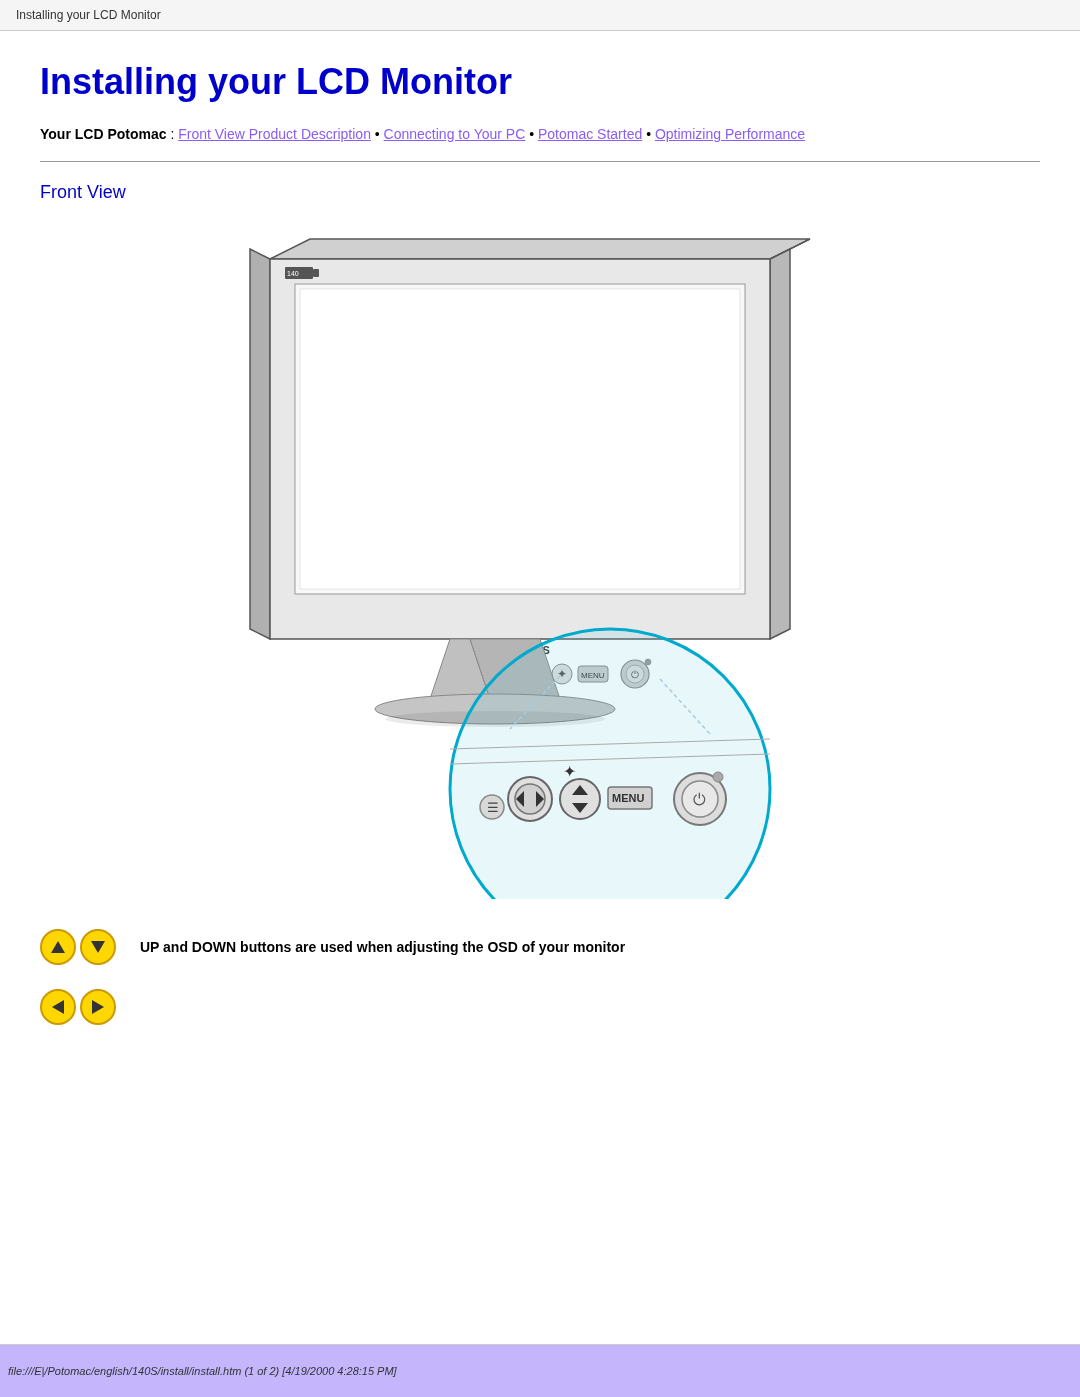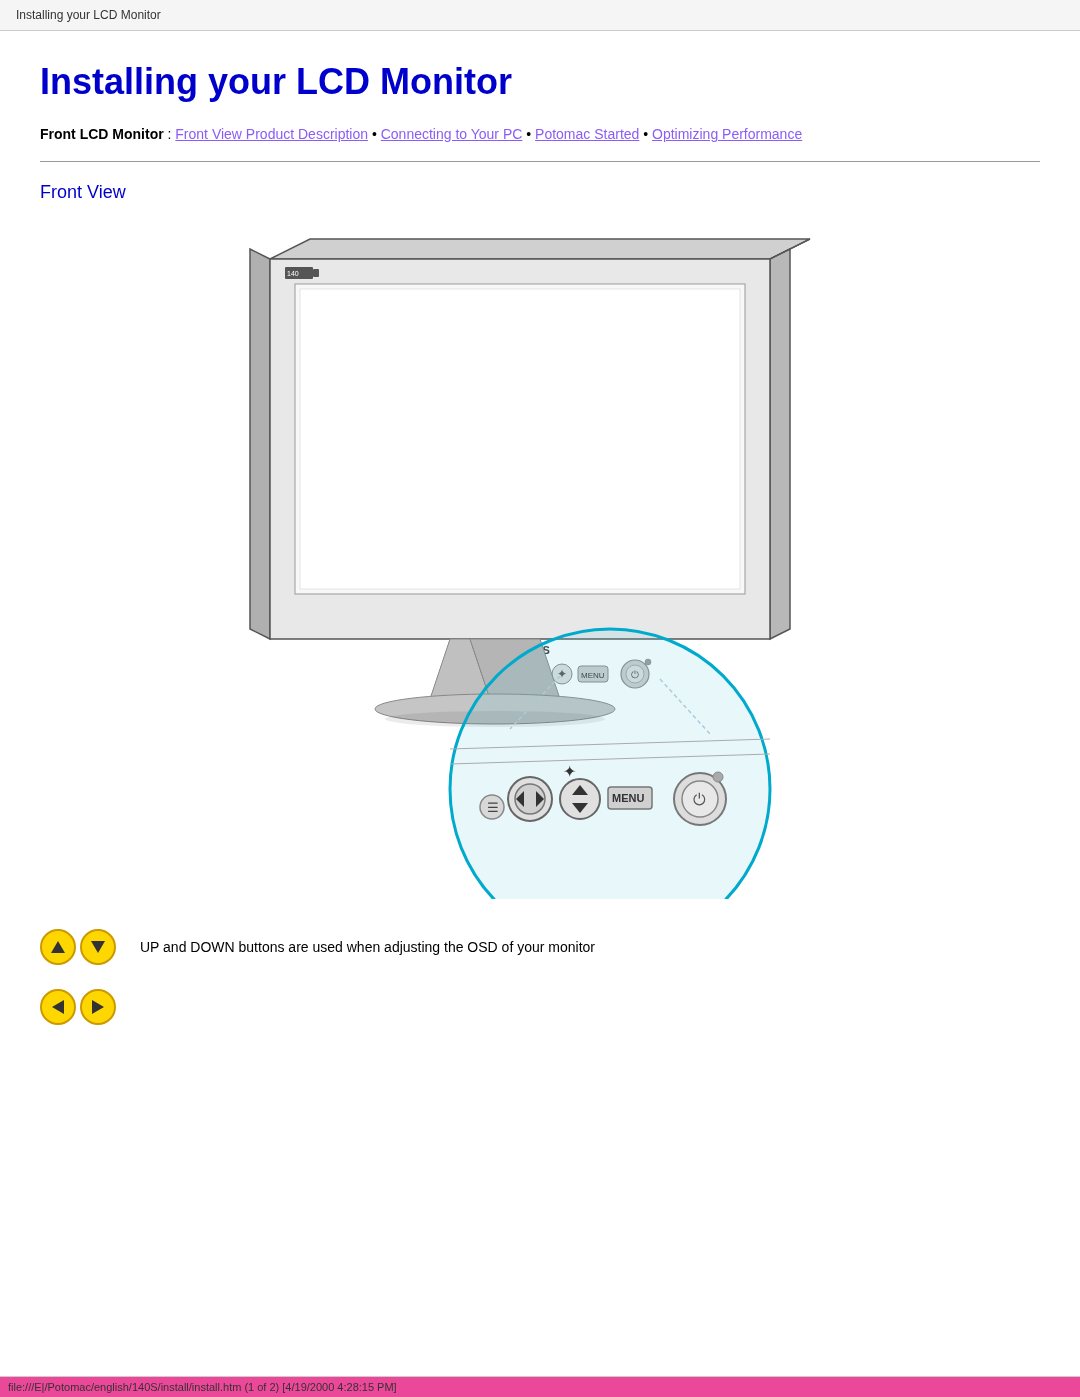"Front LCD Monitor" strong { text: Front LCD Monitor -> Your LCD Potomac }
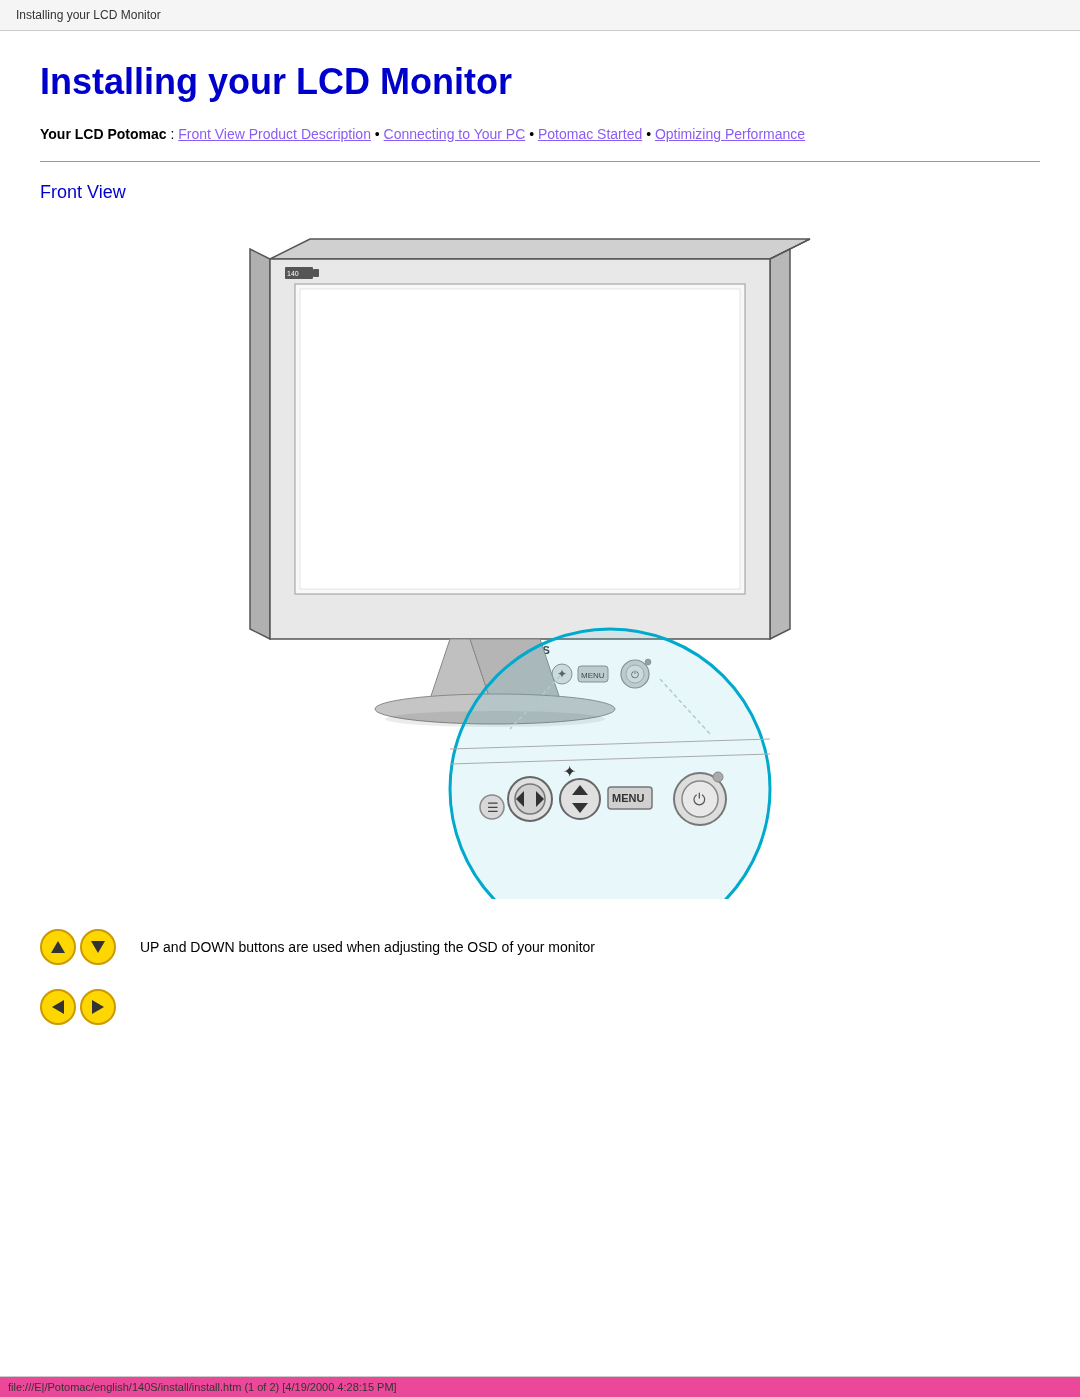"UP and DOWN buttons are" .button-legend { font-weight: none -> bold }
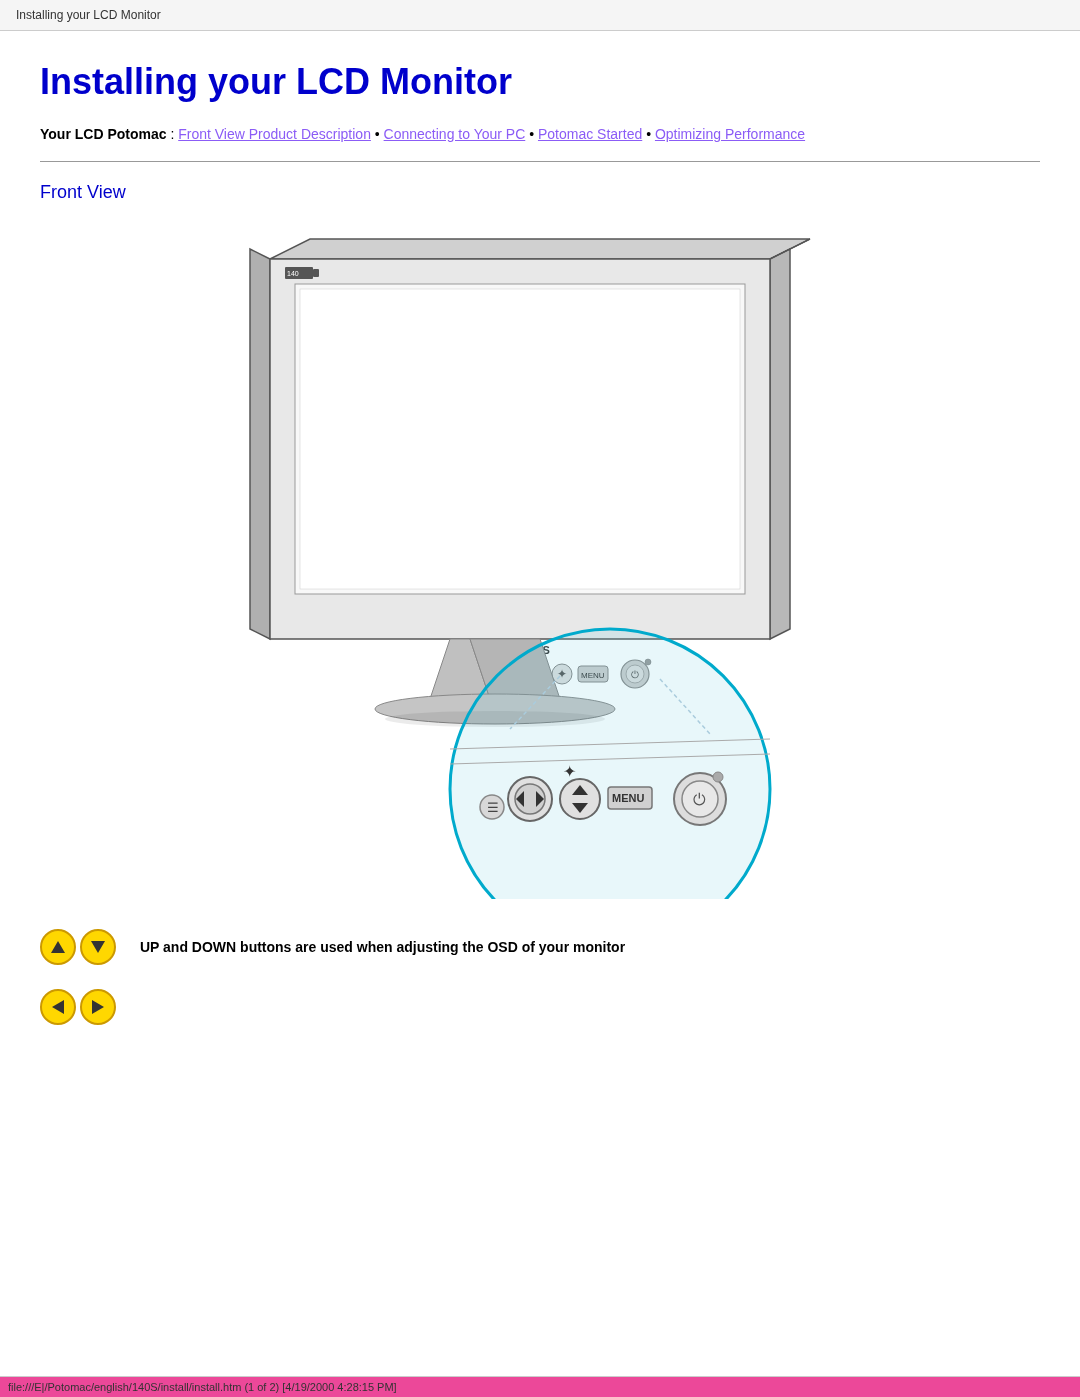"file:///E|/Potomac/english/140S/install/" .status-bar { background: #ec4899 -> #c4b5fd; font-style: none -> italic; padding: 4px 8px -> 20px 8px }
